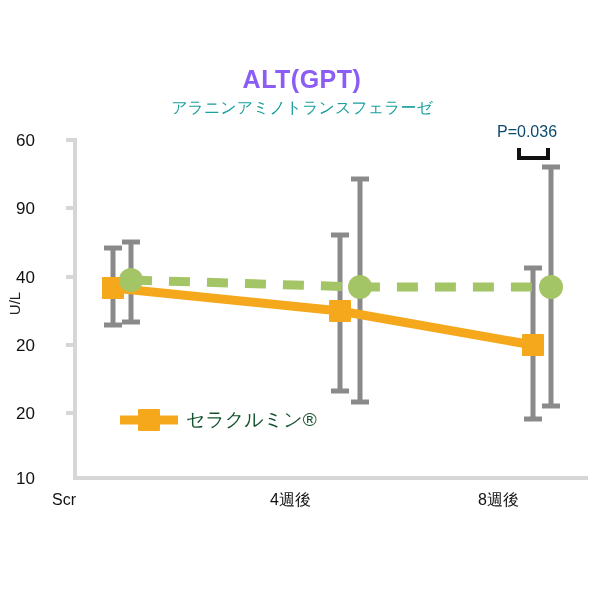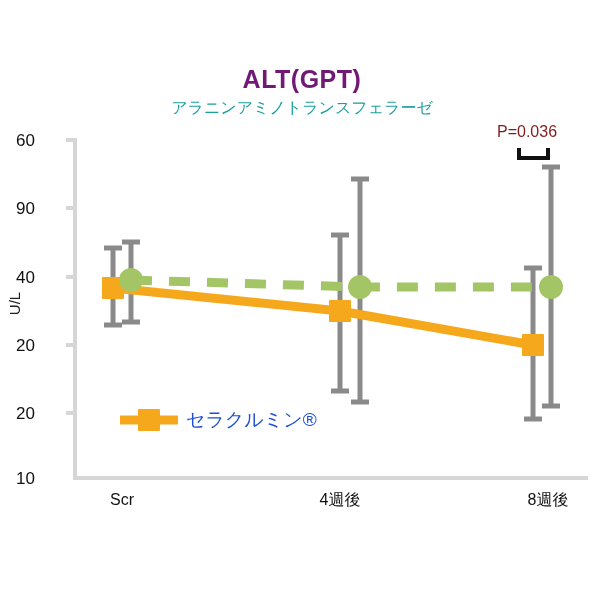"ALT(GPT)" .title { color: #701a75 -> #8b5cf6 }
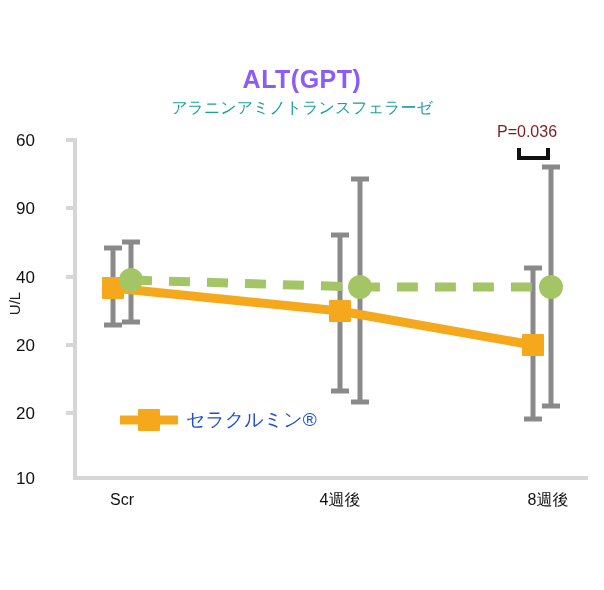"P=0.036" .pval { color: #7f1d1d -> #0c4a6e }
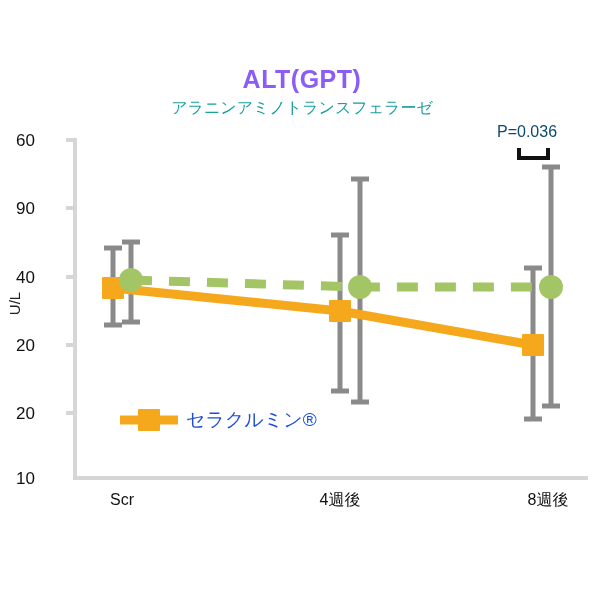"セラクルミン®" .legend-lbl { color: #1d4ed8 -> #14532d }
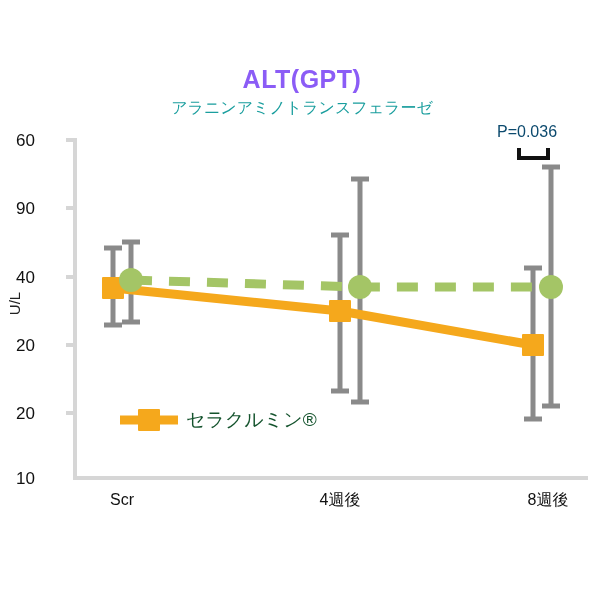"Scr" .xtick { text-align: center -> none }
